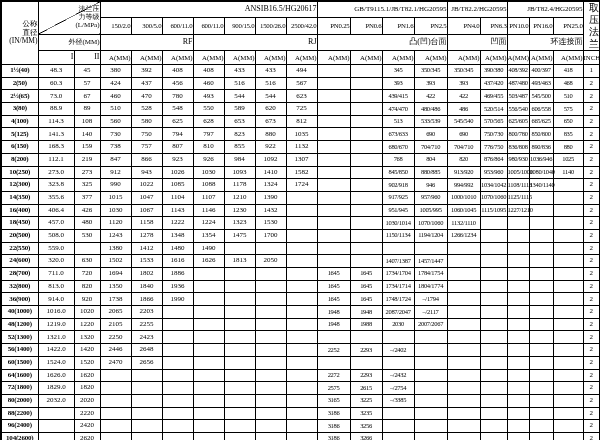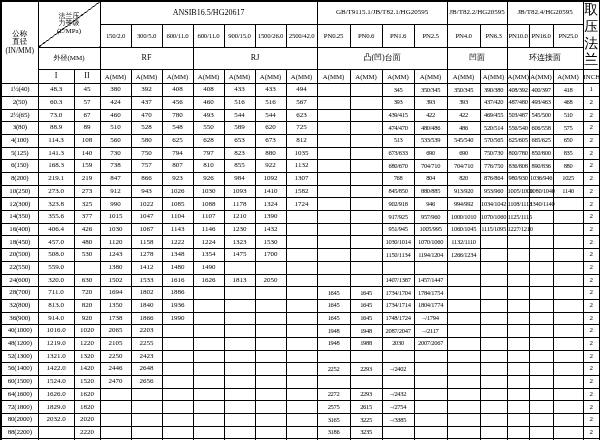"法兰压" thead td { text-align: none -> right }
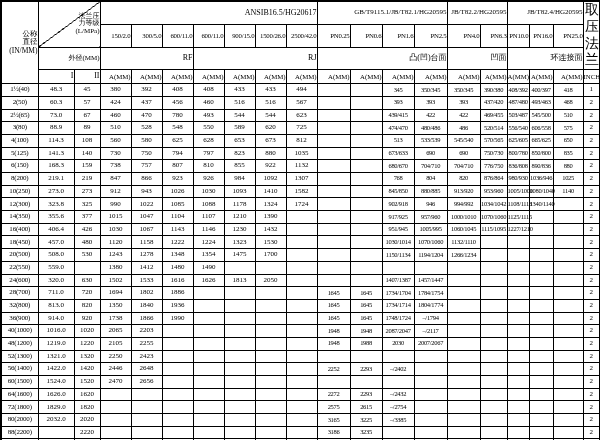"取压" .tap { font-size: 14px -> 10px }
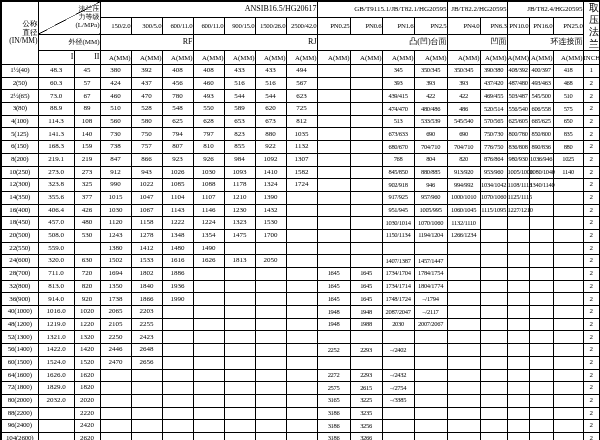"1½(40)" tbody td.c-dn { font-weight: none -> bold }
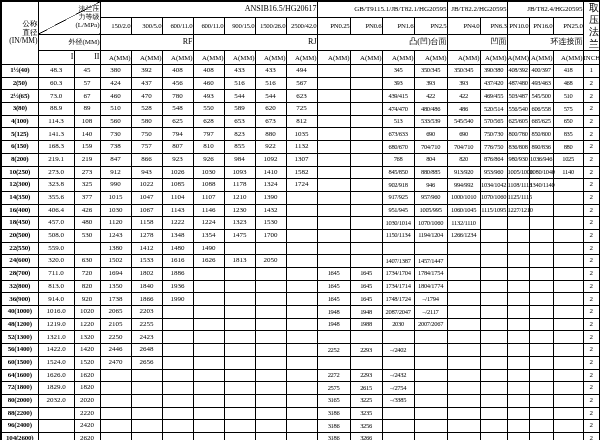"219.1" td.c-od1 { text: 219.1 -> 112.1 }
